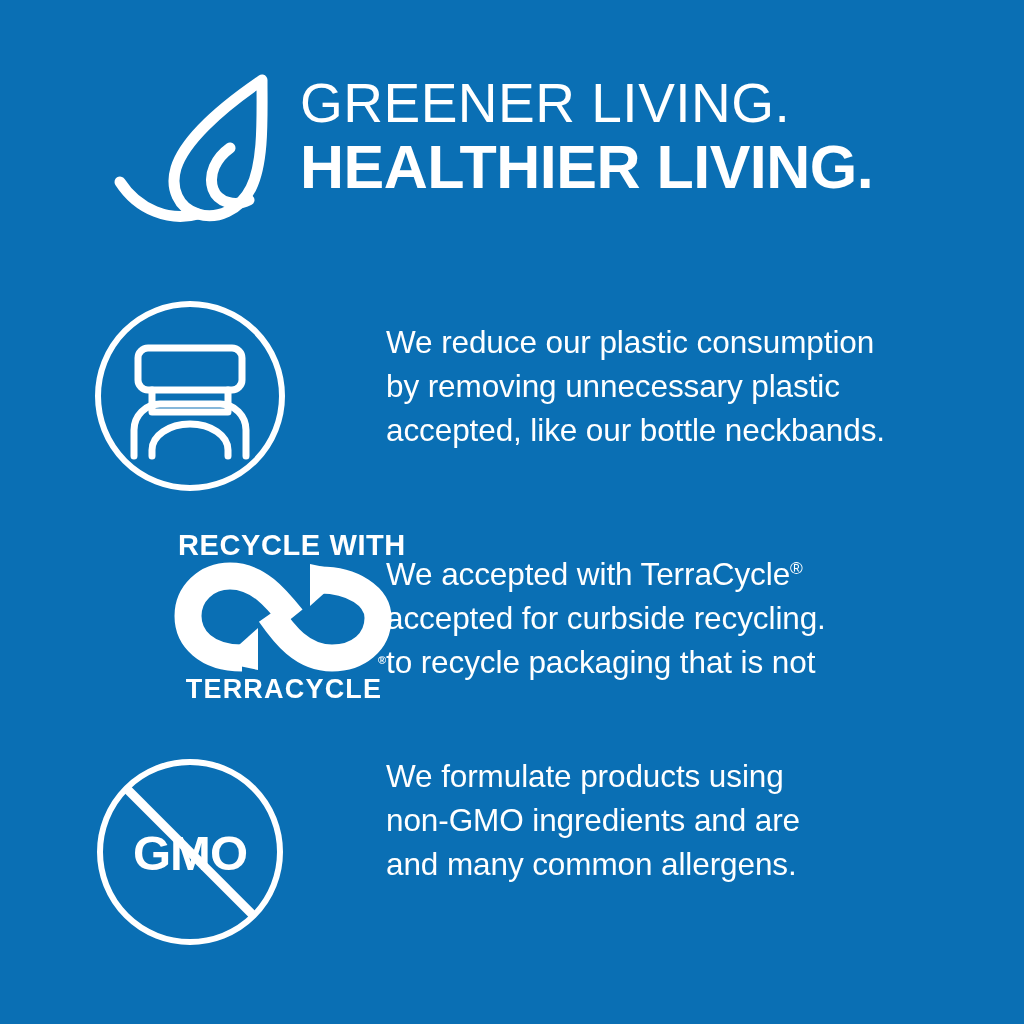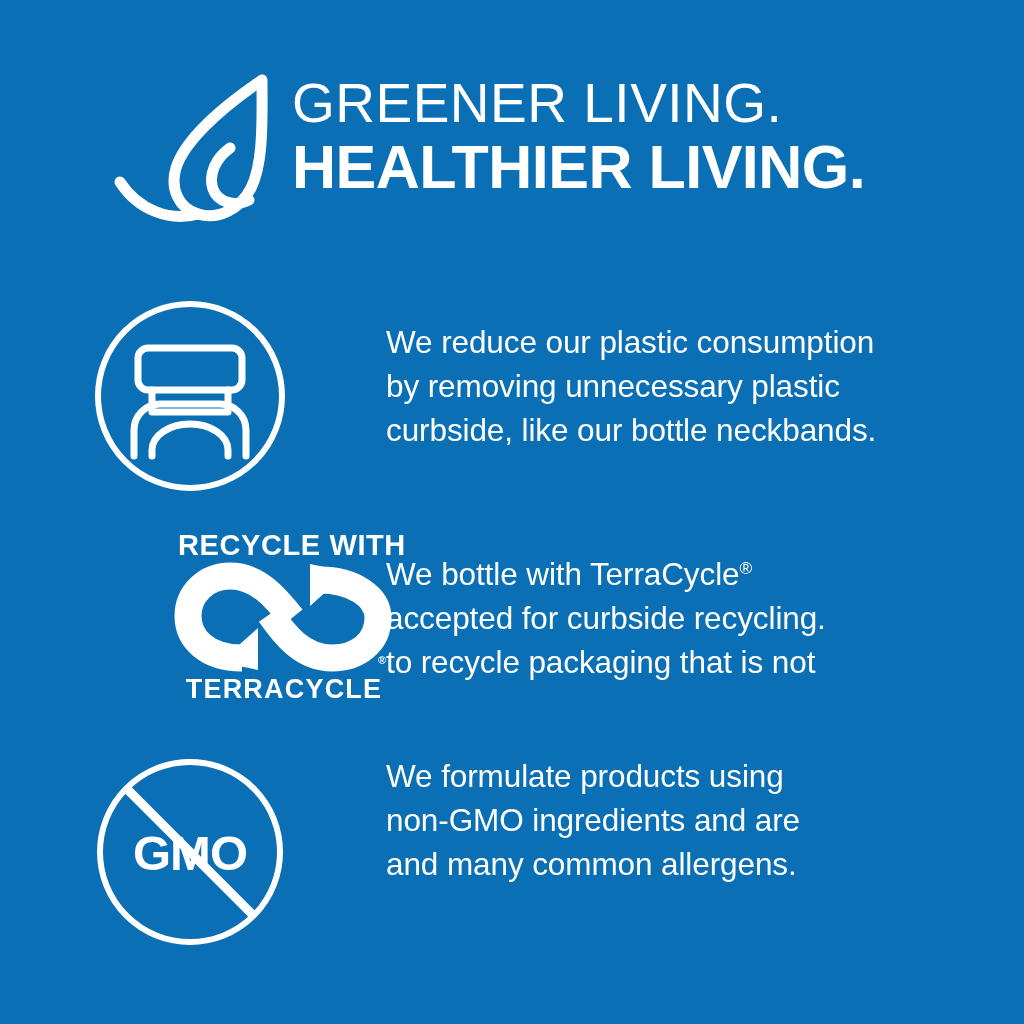"GREENER LIVING." .headline-text { left: 292px -> 300px }
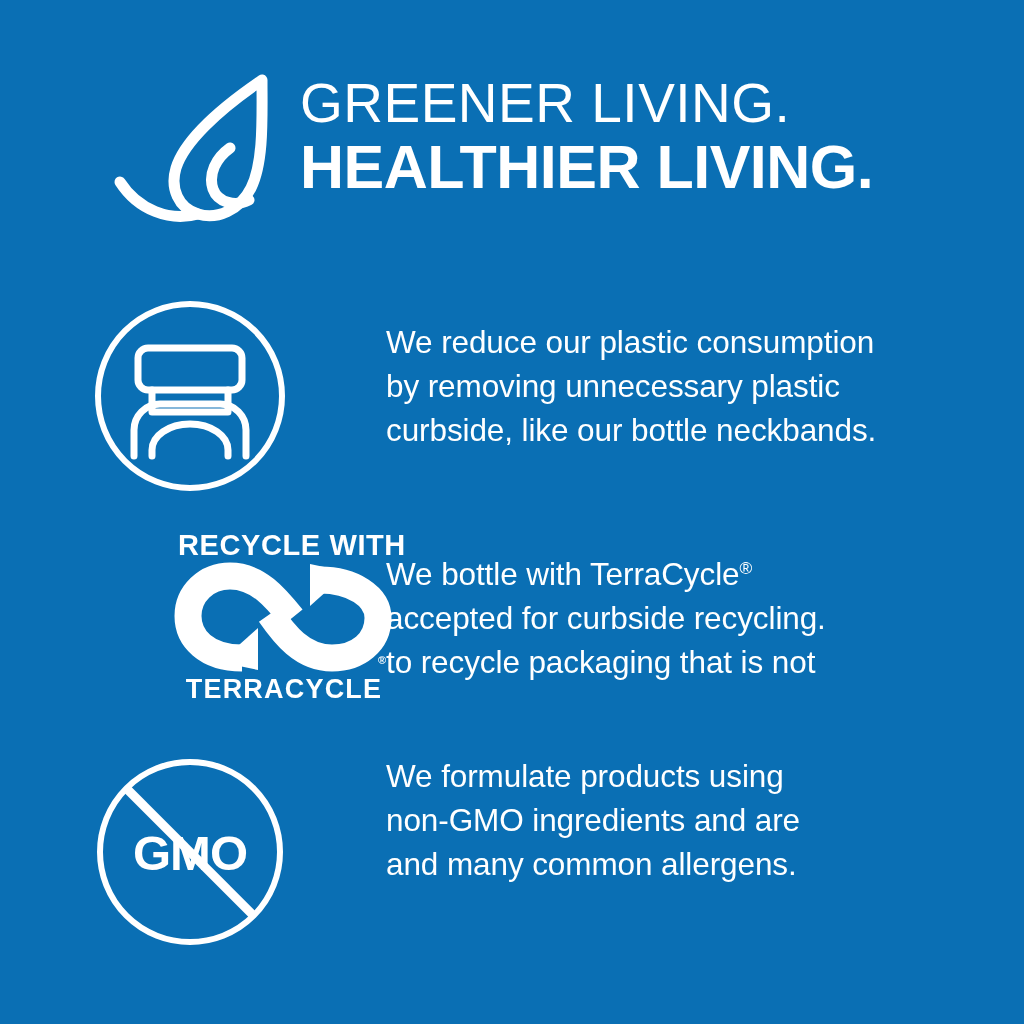"curbside" b { text: curbside -> accepted }
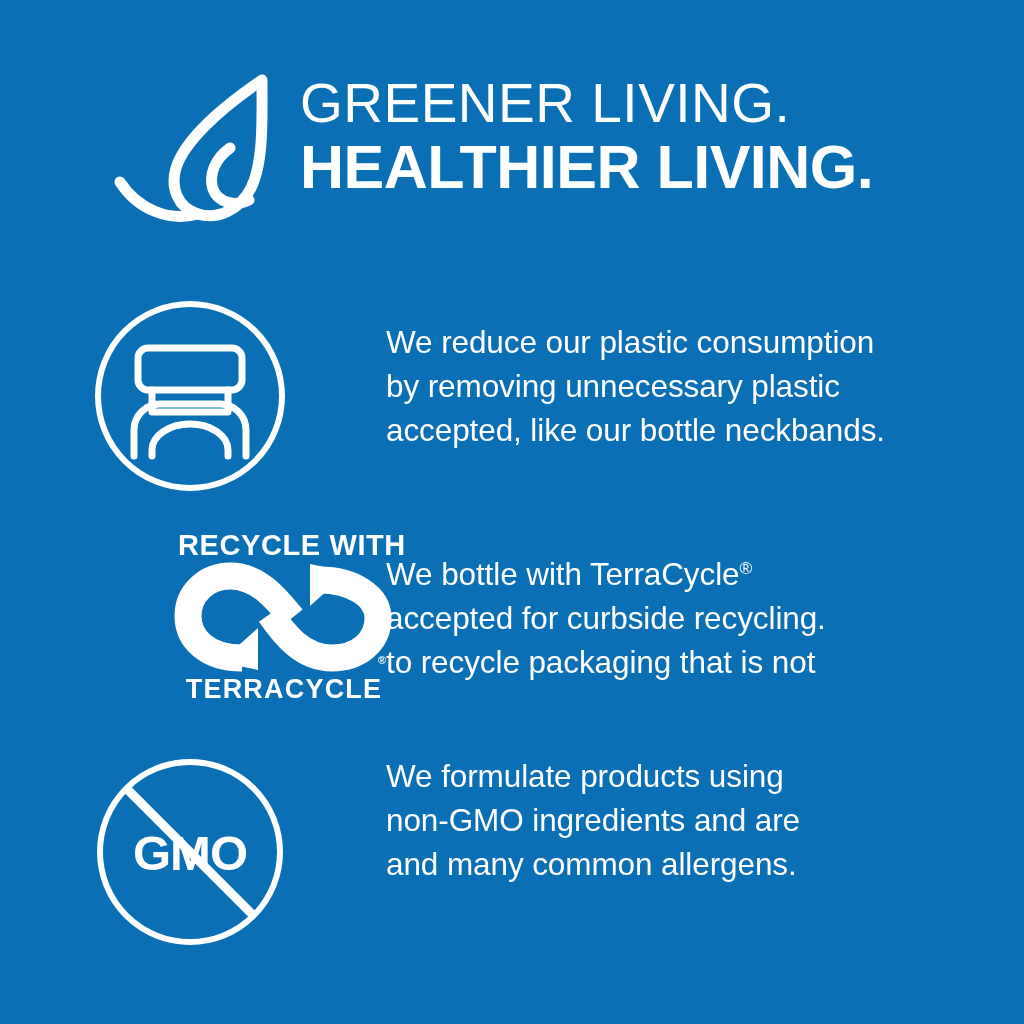"We bottle with" span { text: bottle -> accepted }
